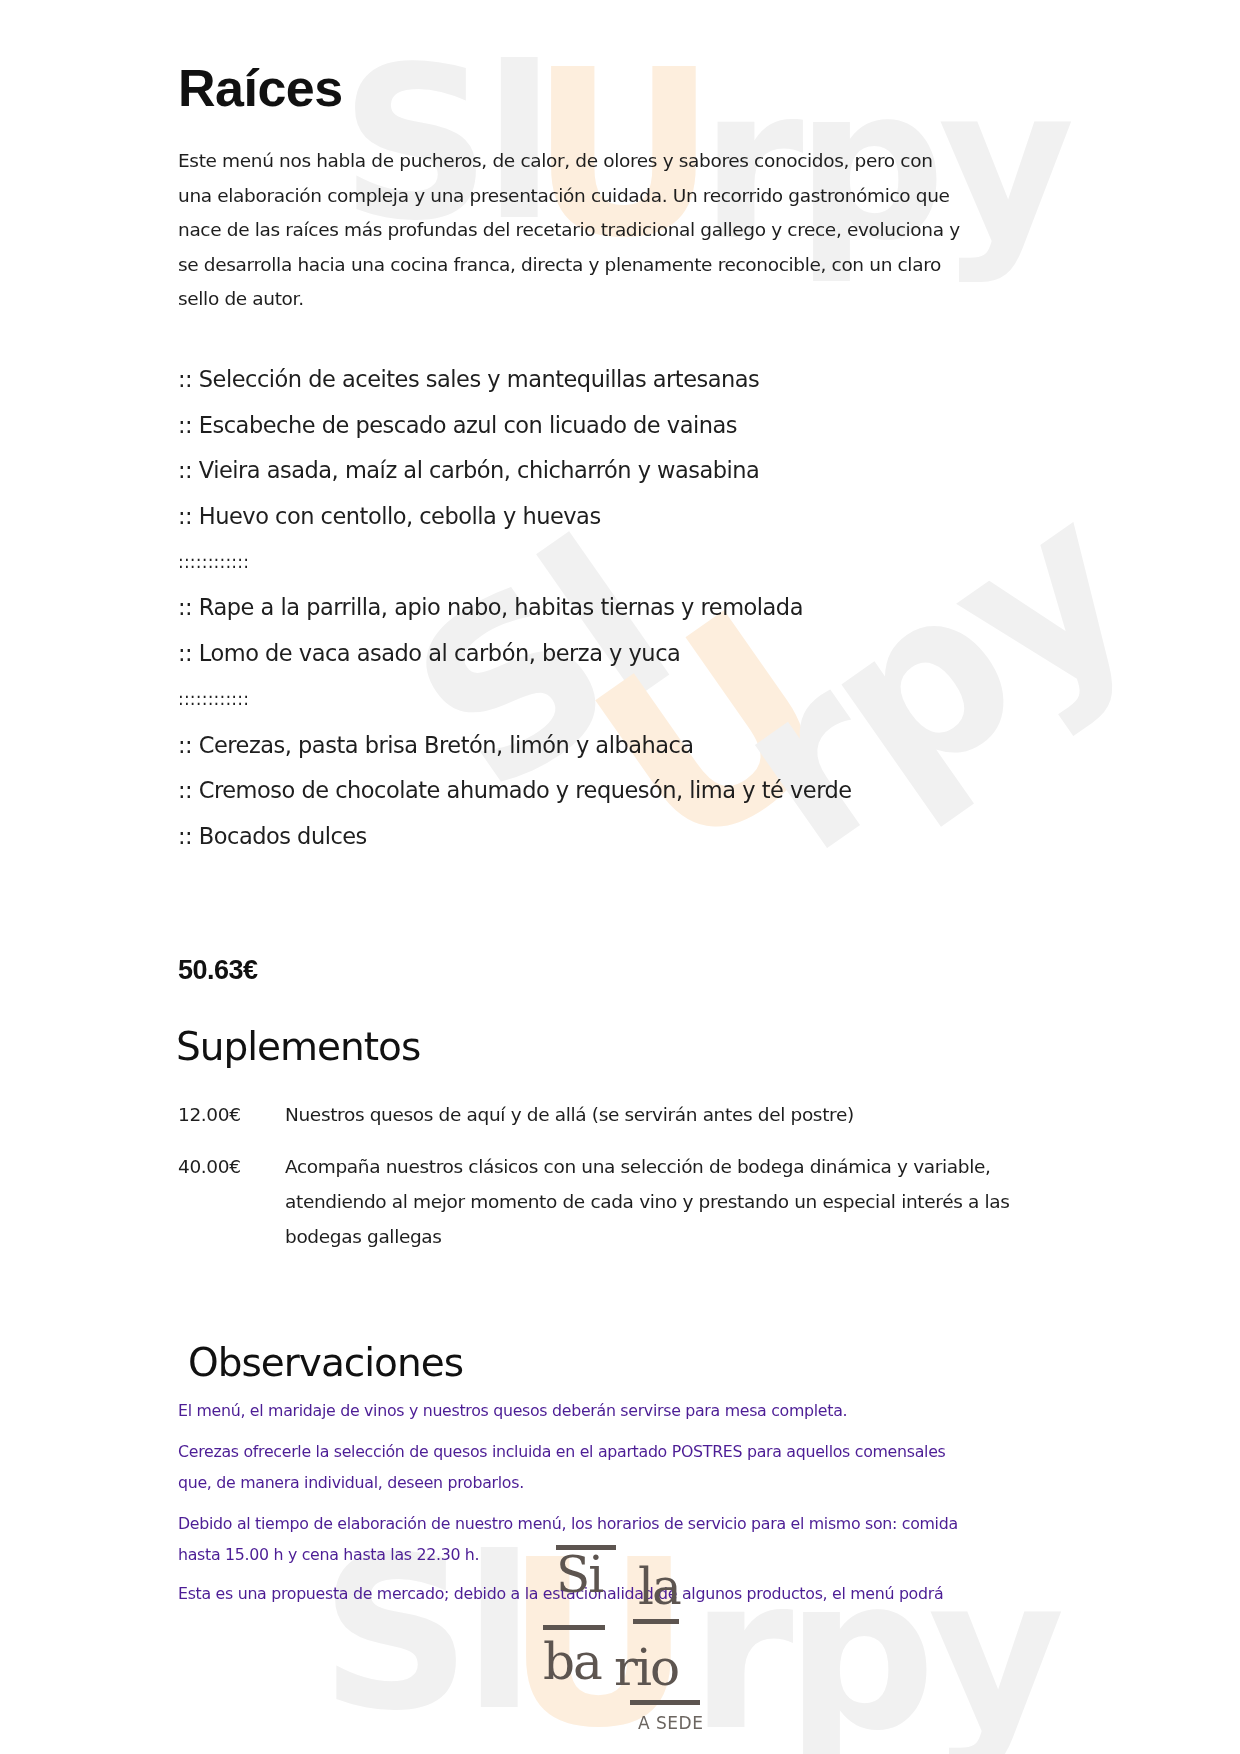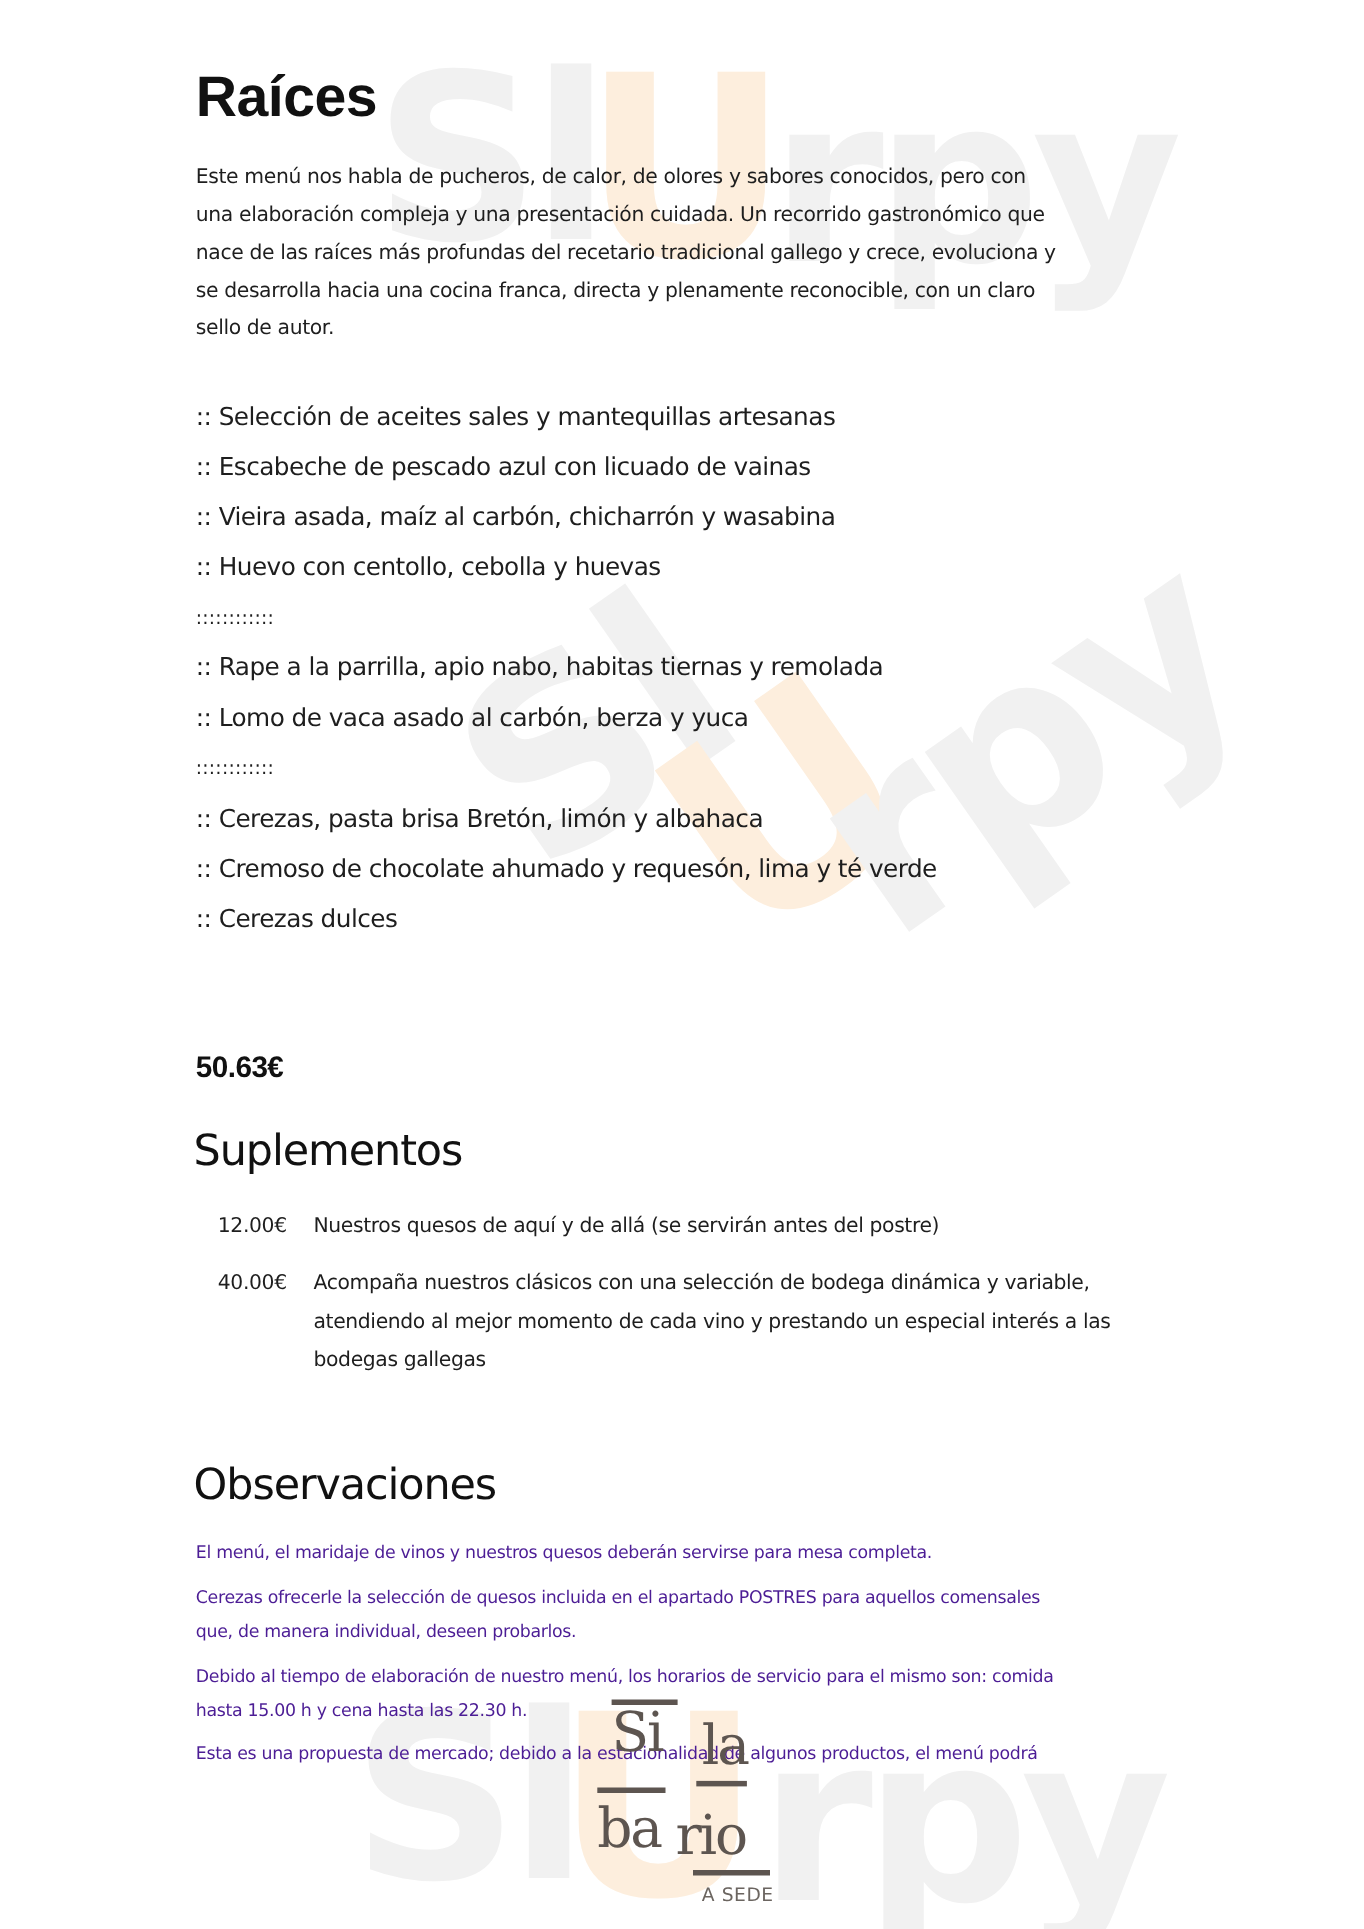":: Cerezas dulces" span.course { text: Cerezas -> Bocados }
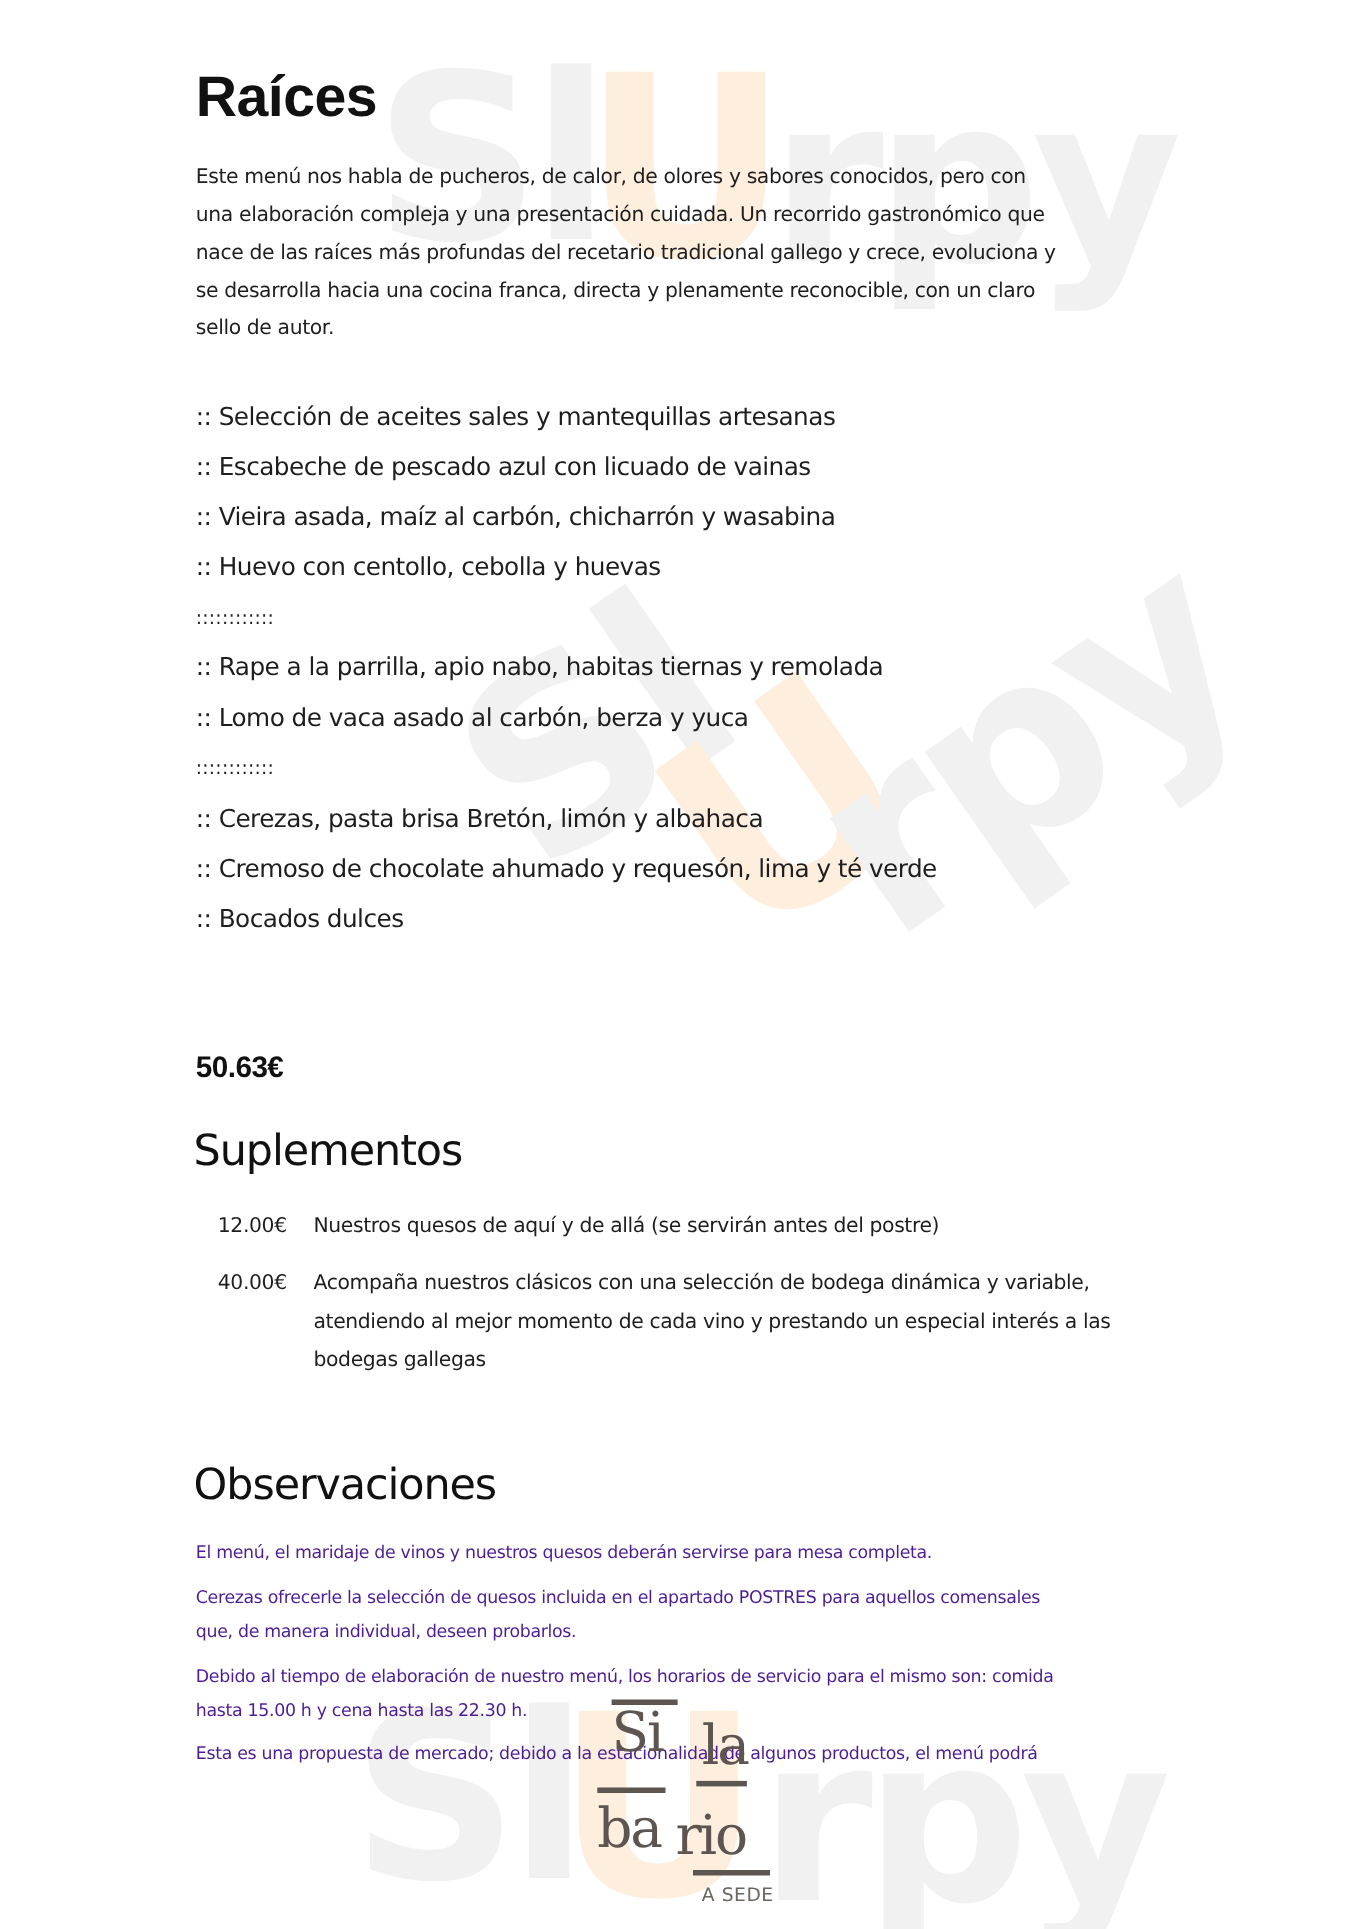"12.00€" .supl-price { margin-left: 20px -> none }
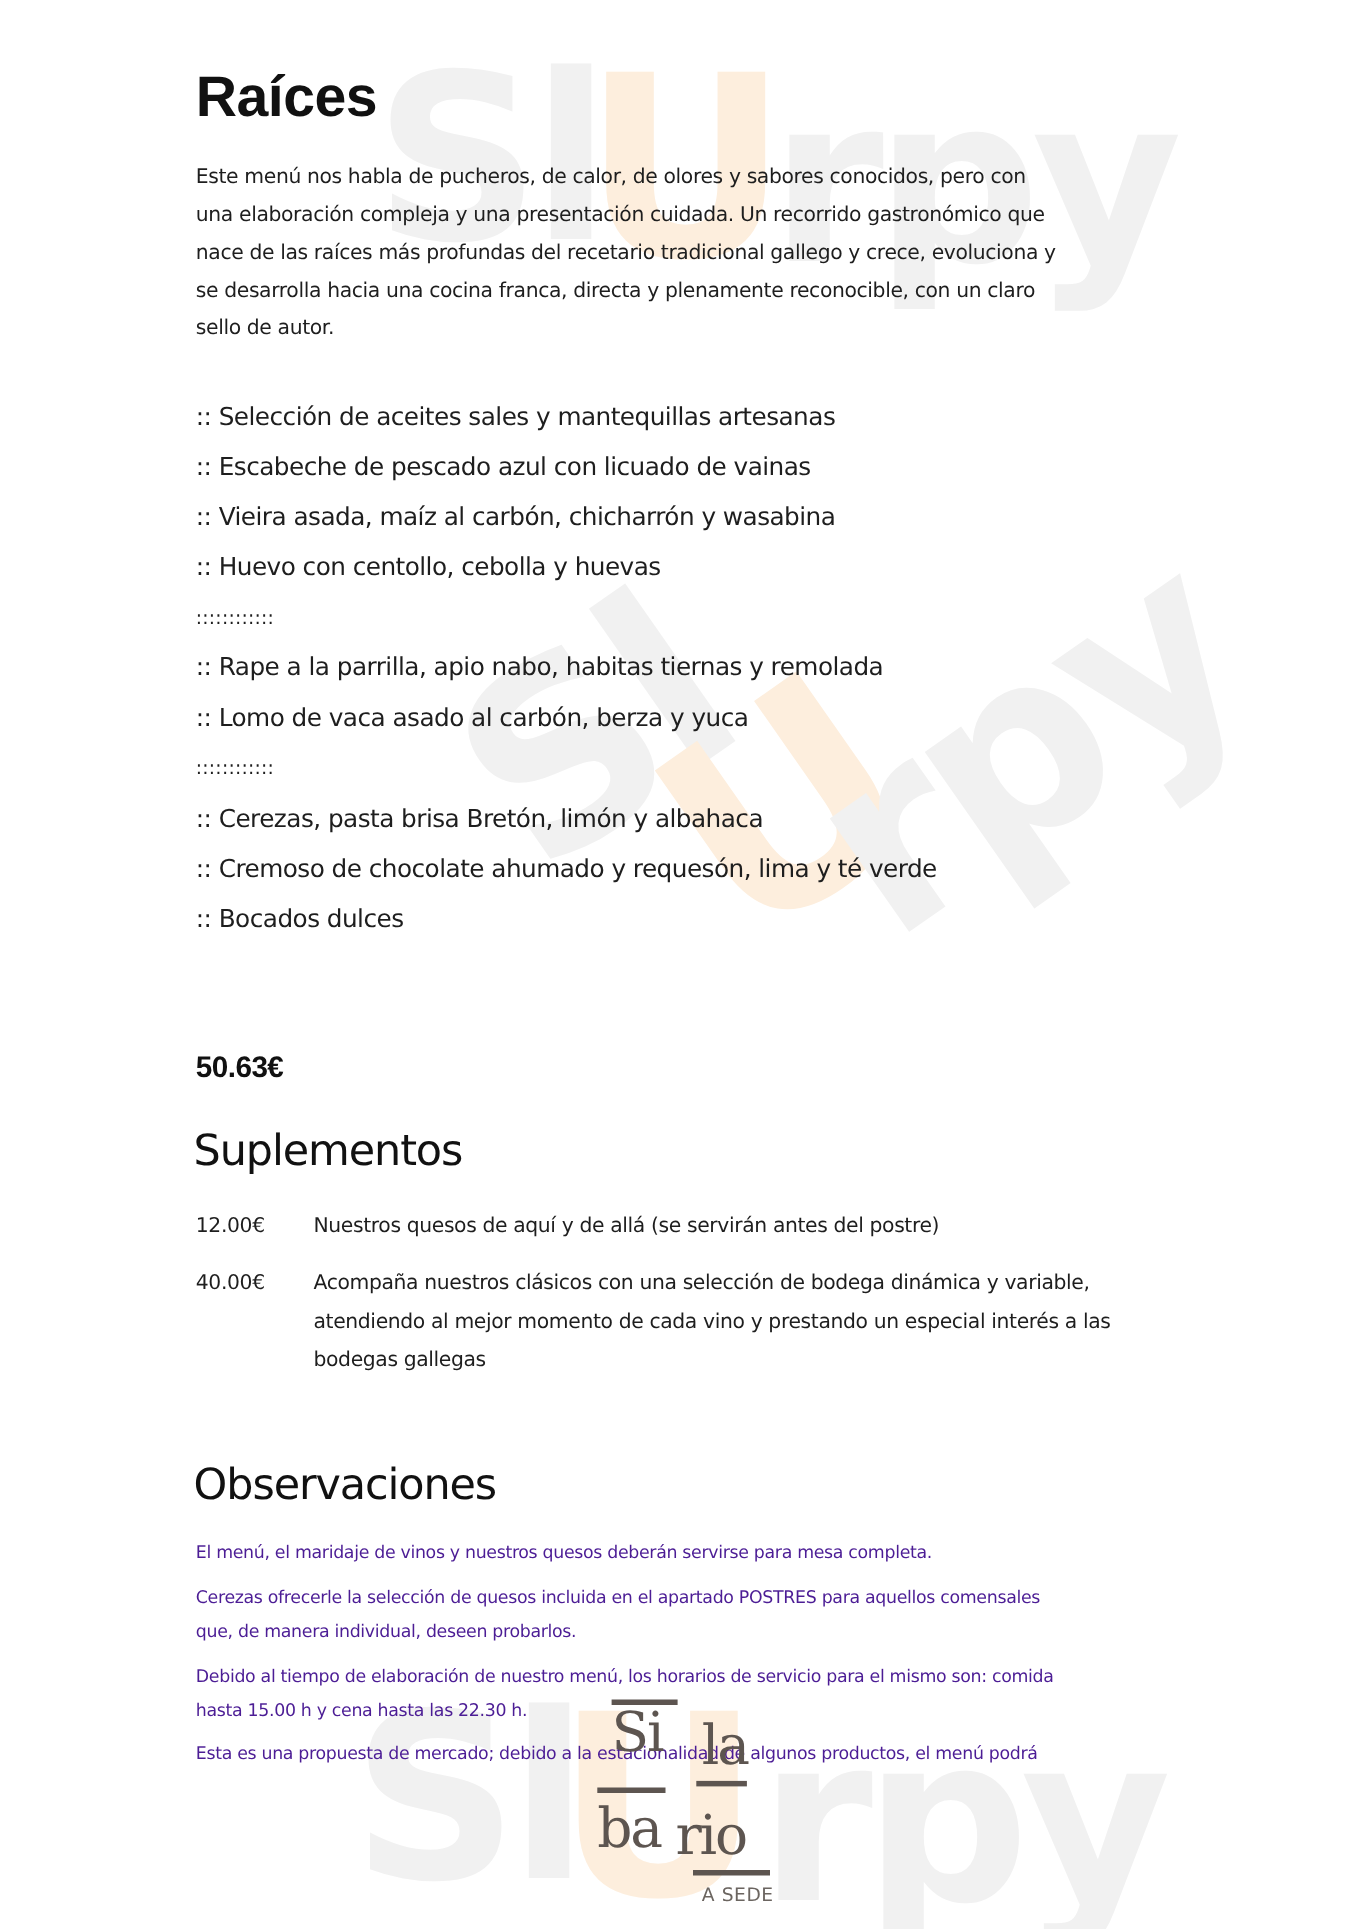"Observaciones" h2.abs { margin: 0 -> 12px }
